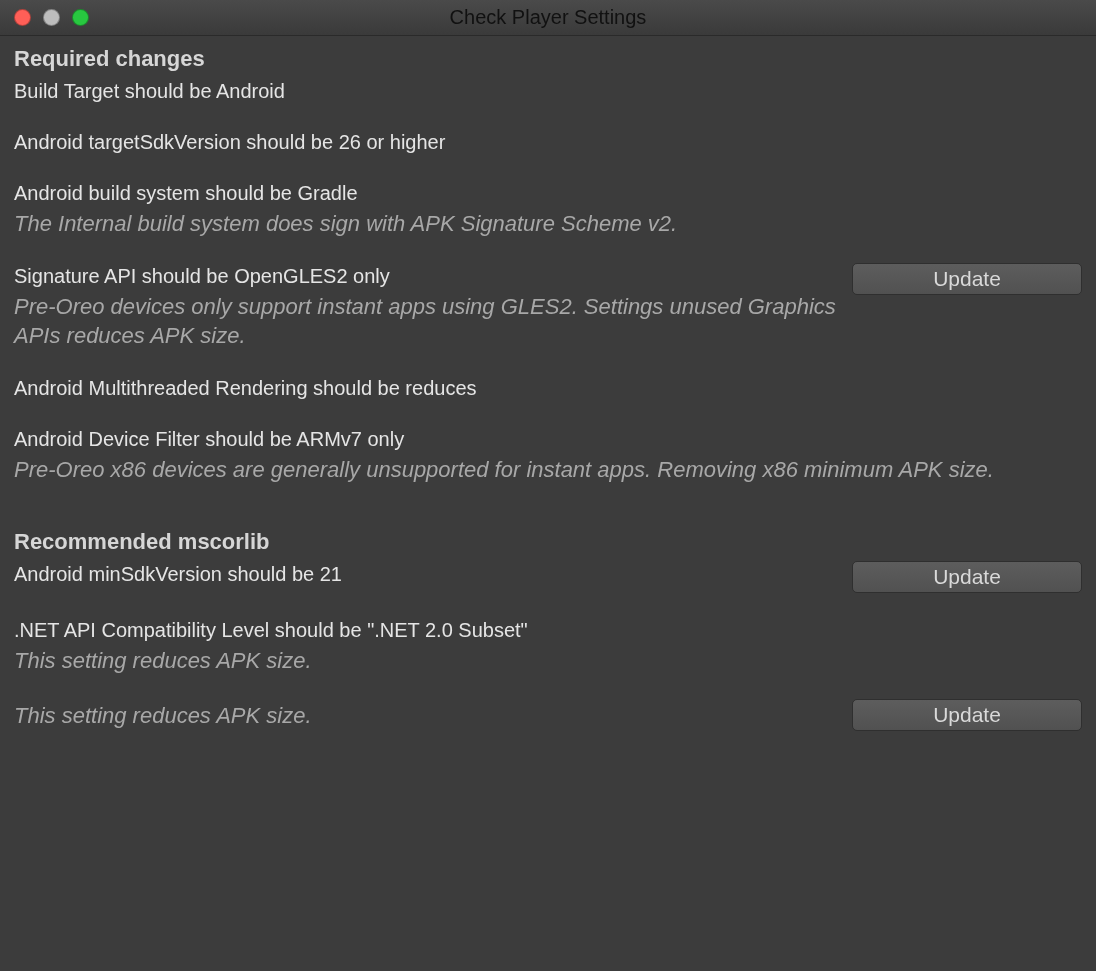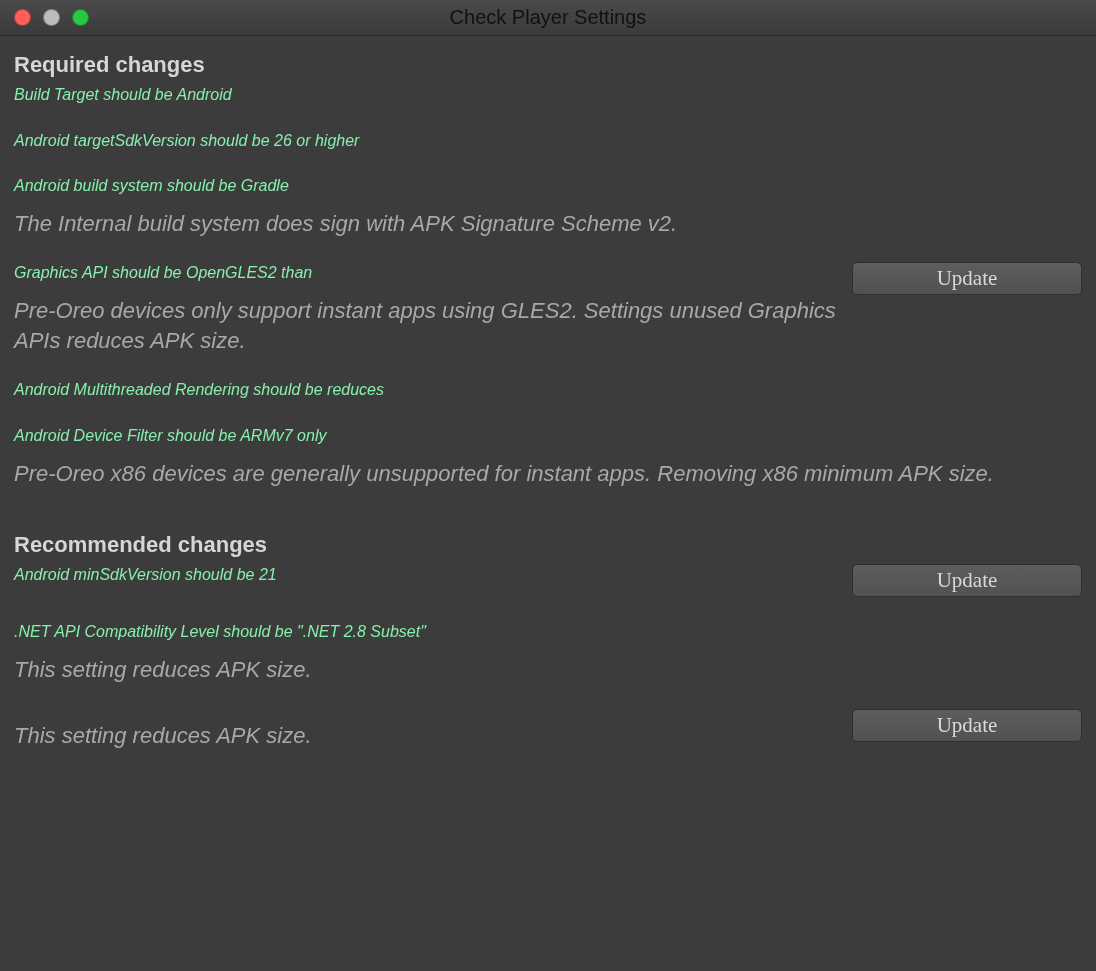"Required changes" .section-heading { margin-top: 8px -> 2px }
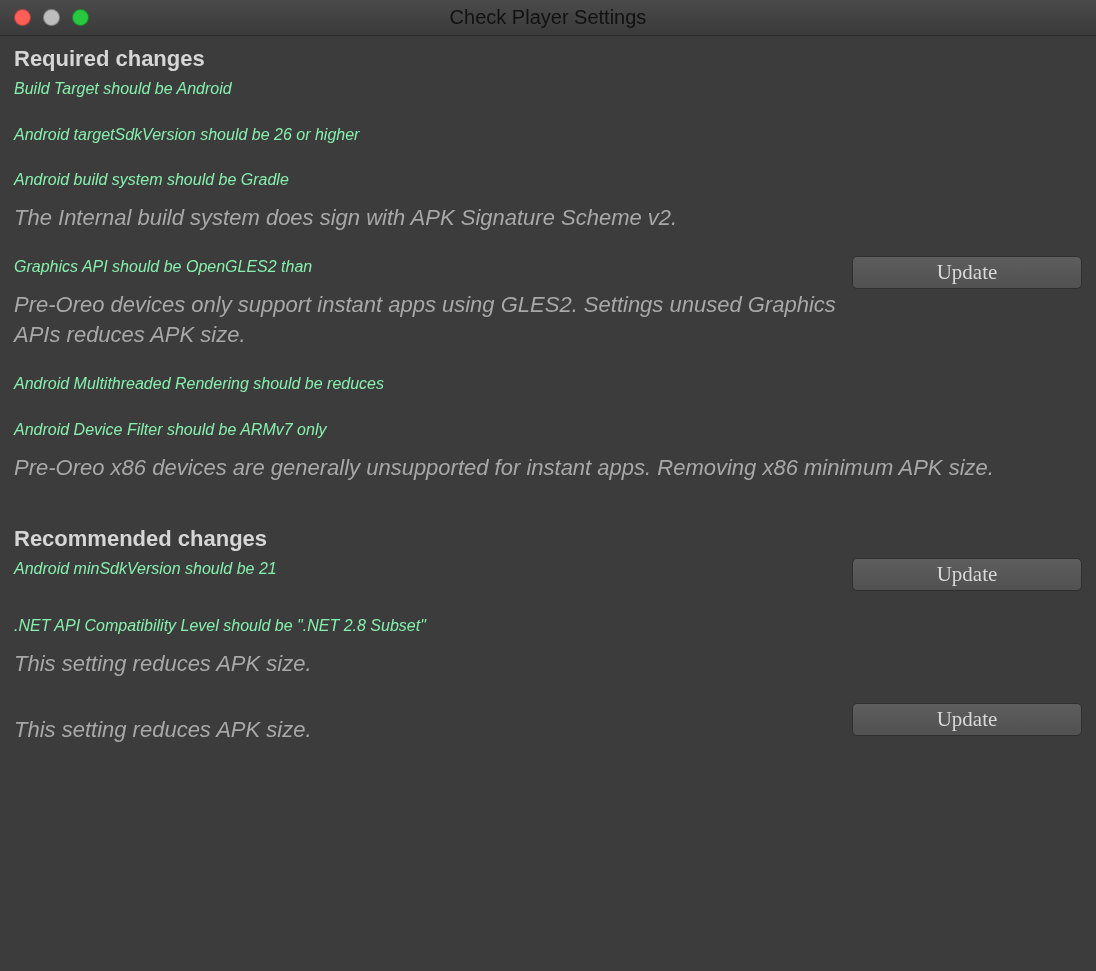"Build Target should be Android" .item-main { color: #86efac -> #e5e5e5; font-size: 16px -> 20px; font-style: italic -> none }
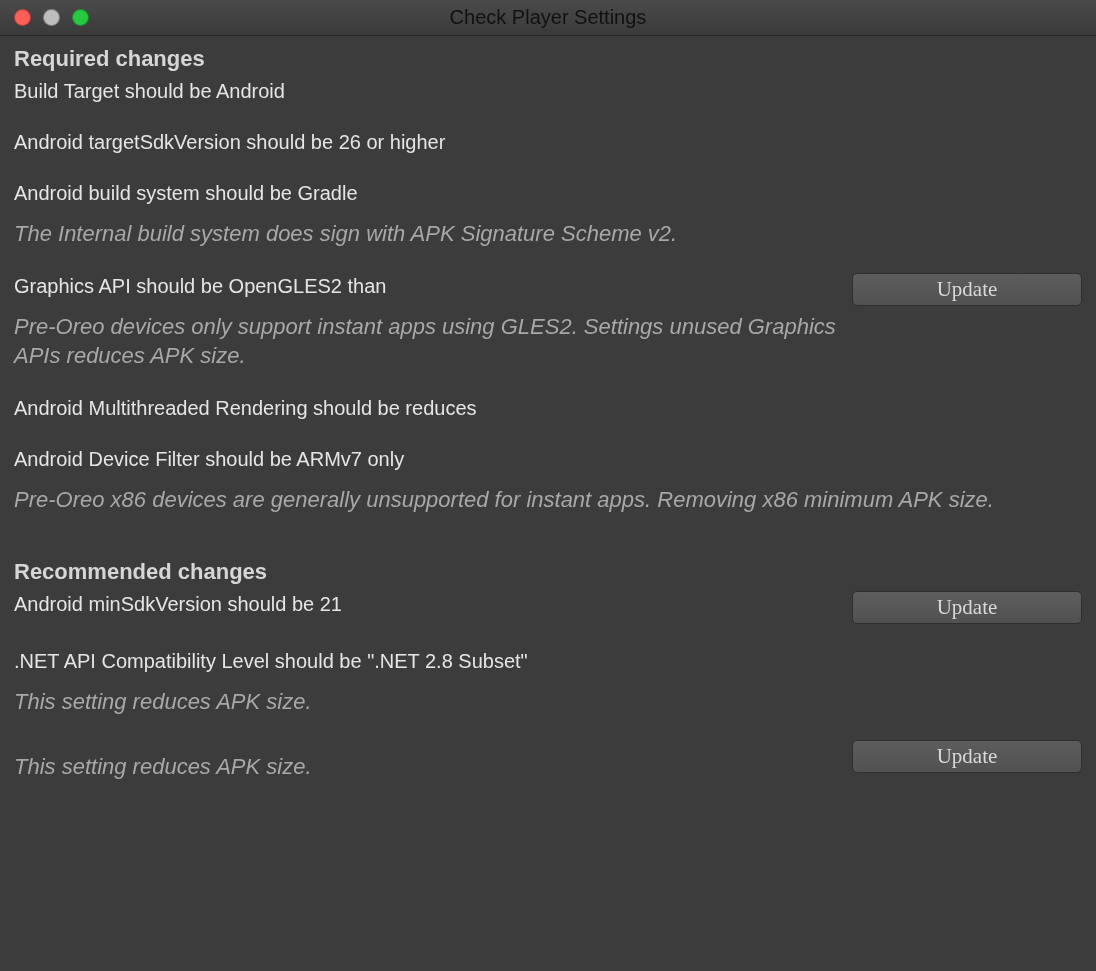"The Internal build system does" .item-note { margin-top: 12px -> 2px }
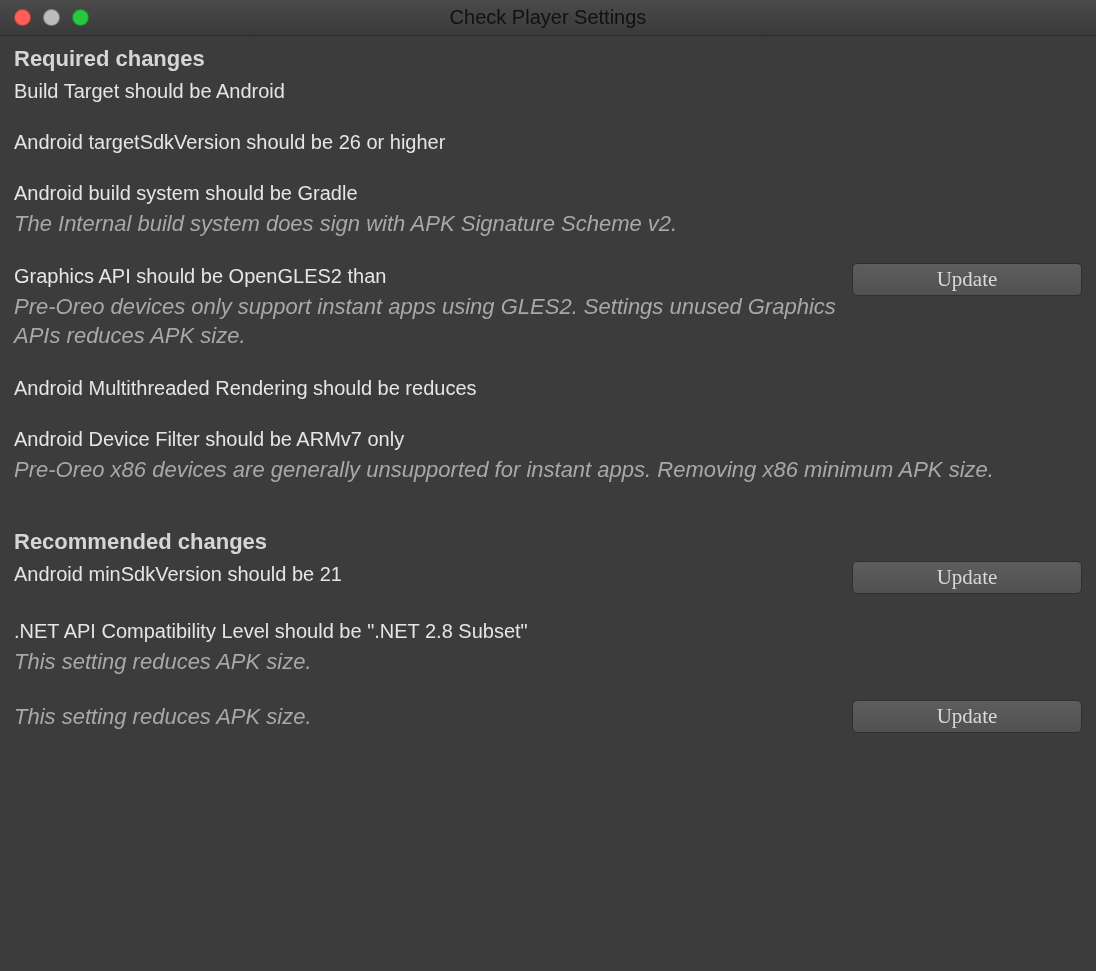"Graphics API should be OpenGLES2" div.item-main { text: Graphics API should be OpenGLES2 than -> Signature API should be OpenGLES2 only }
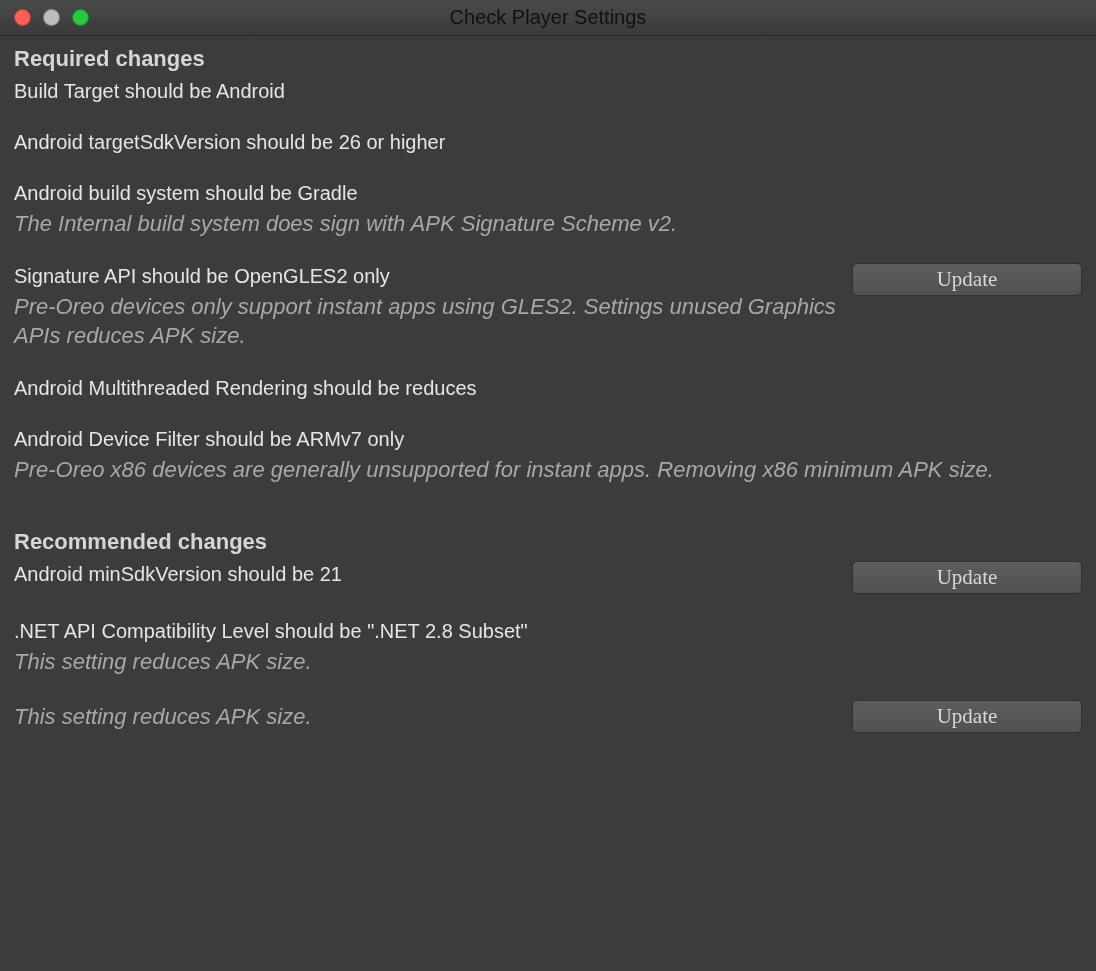"Update" .update-btn { font-family: Liberation Serif, serif -> Liberation Sans, sans-serif }
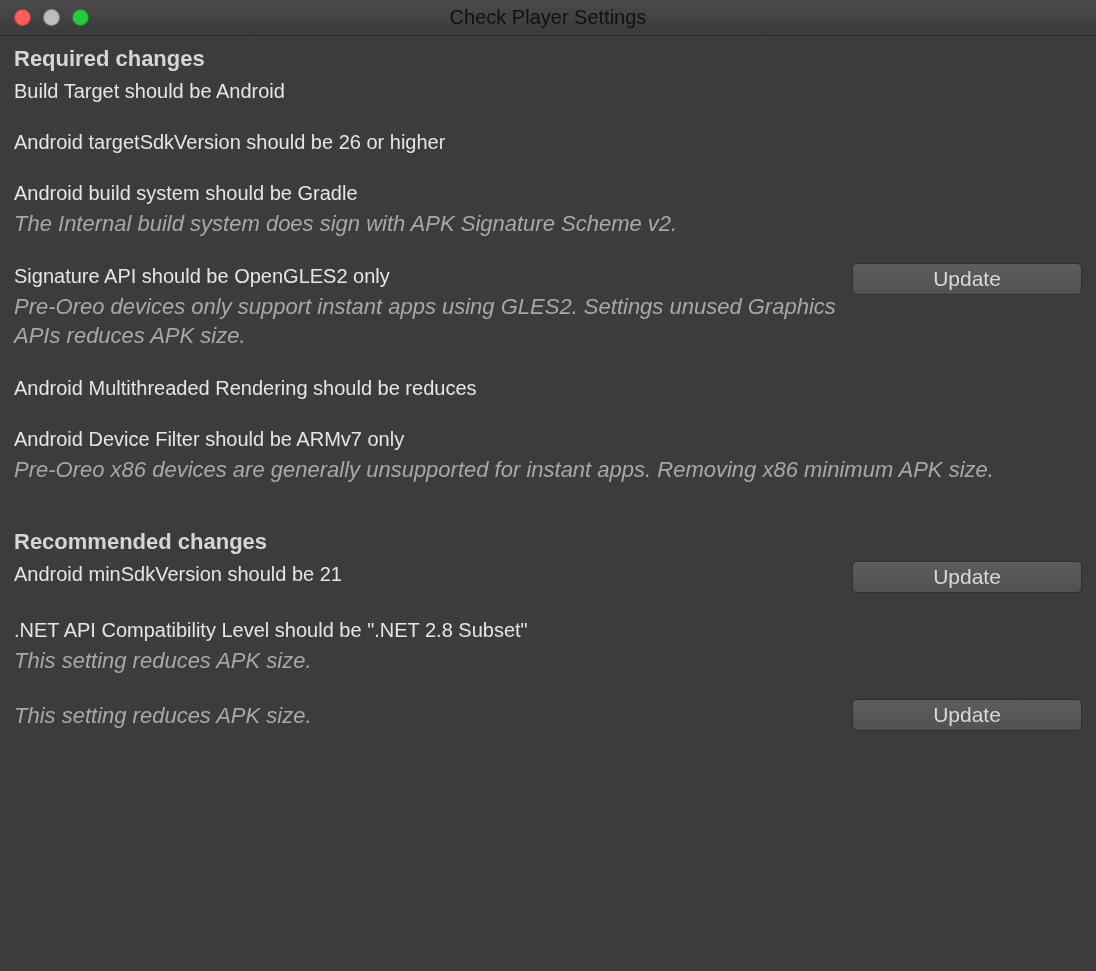"Recommended changes" div.section-heading { text: changes -> mscorlib }
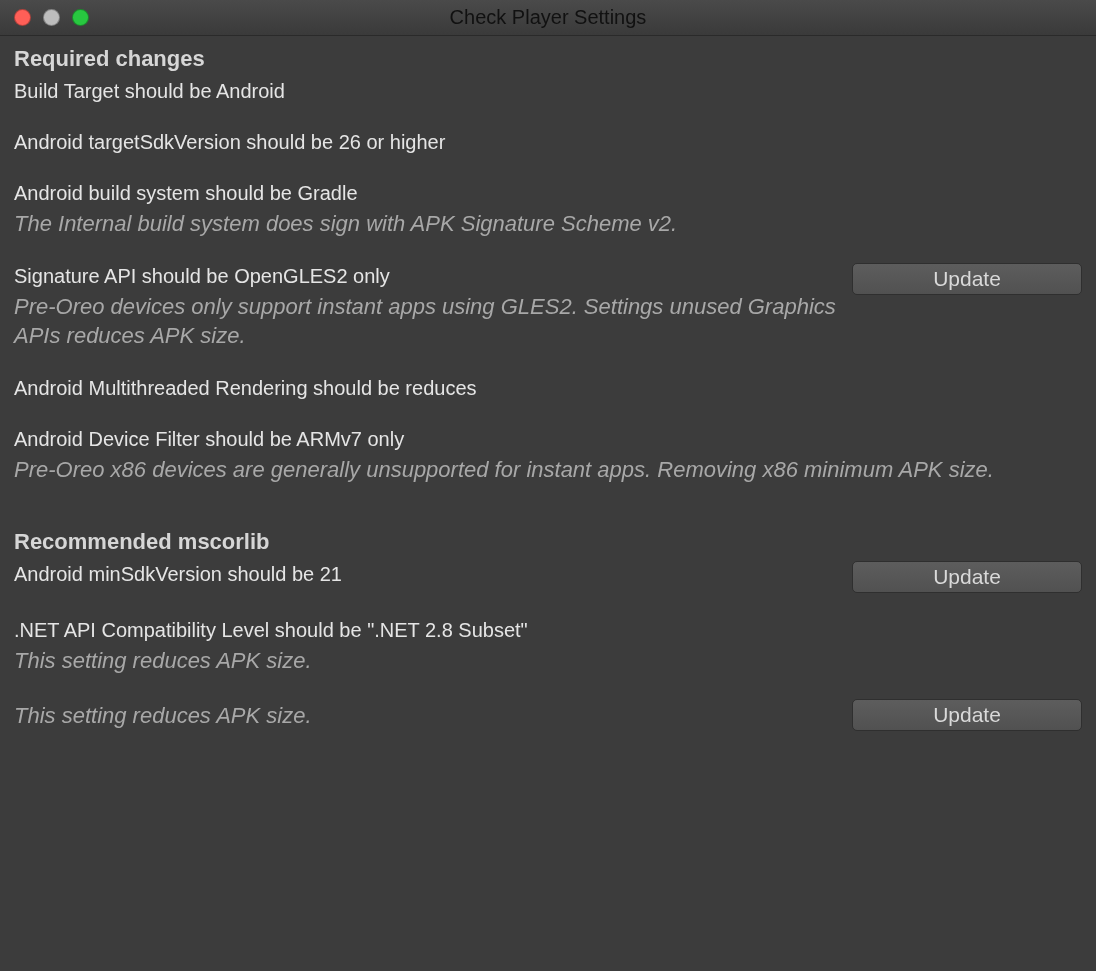".NET API Compatibility Level should" div.item-main { text: 2.8 -> 2.0 }
